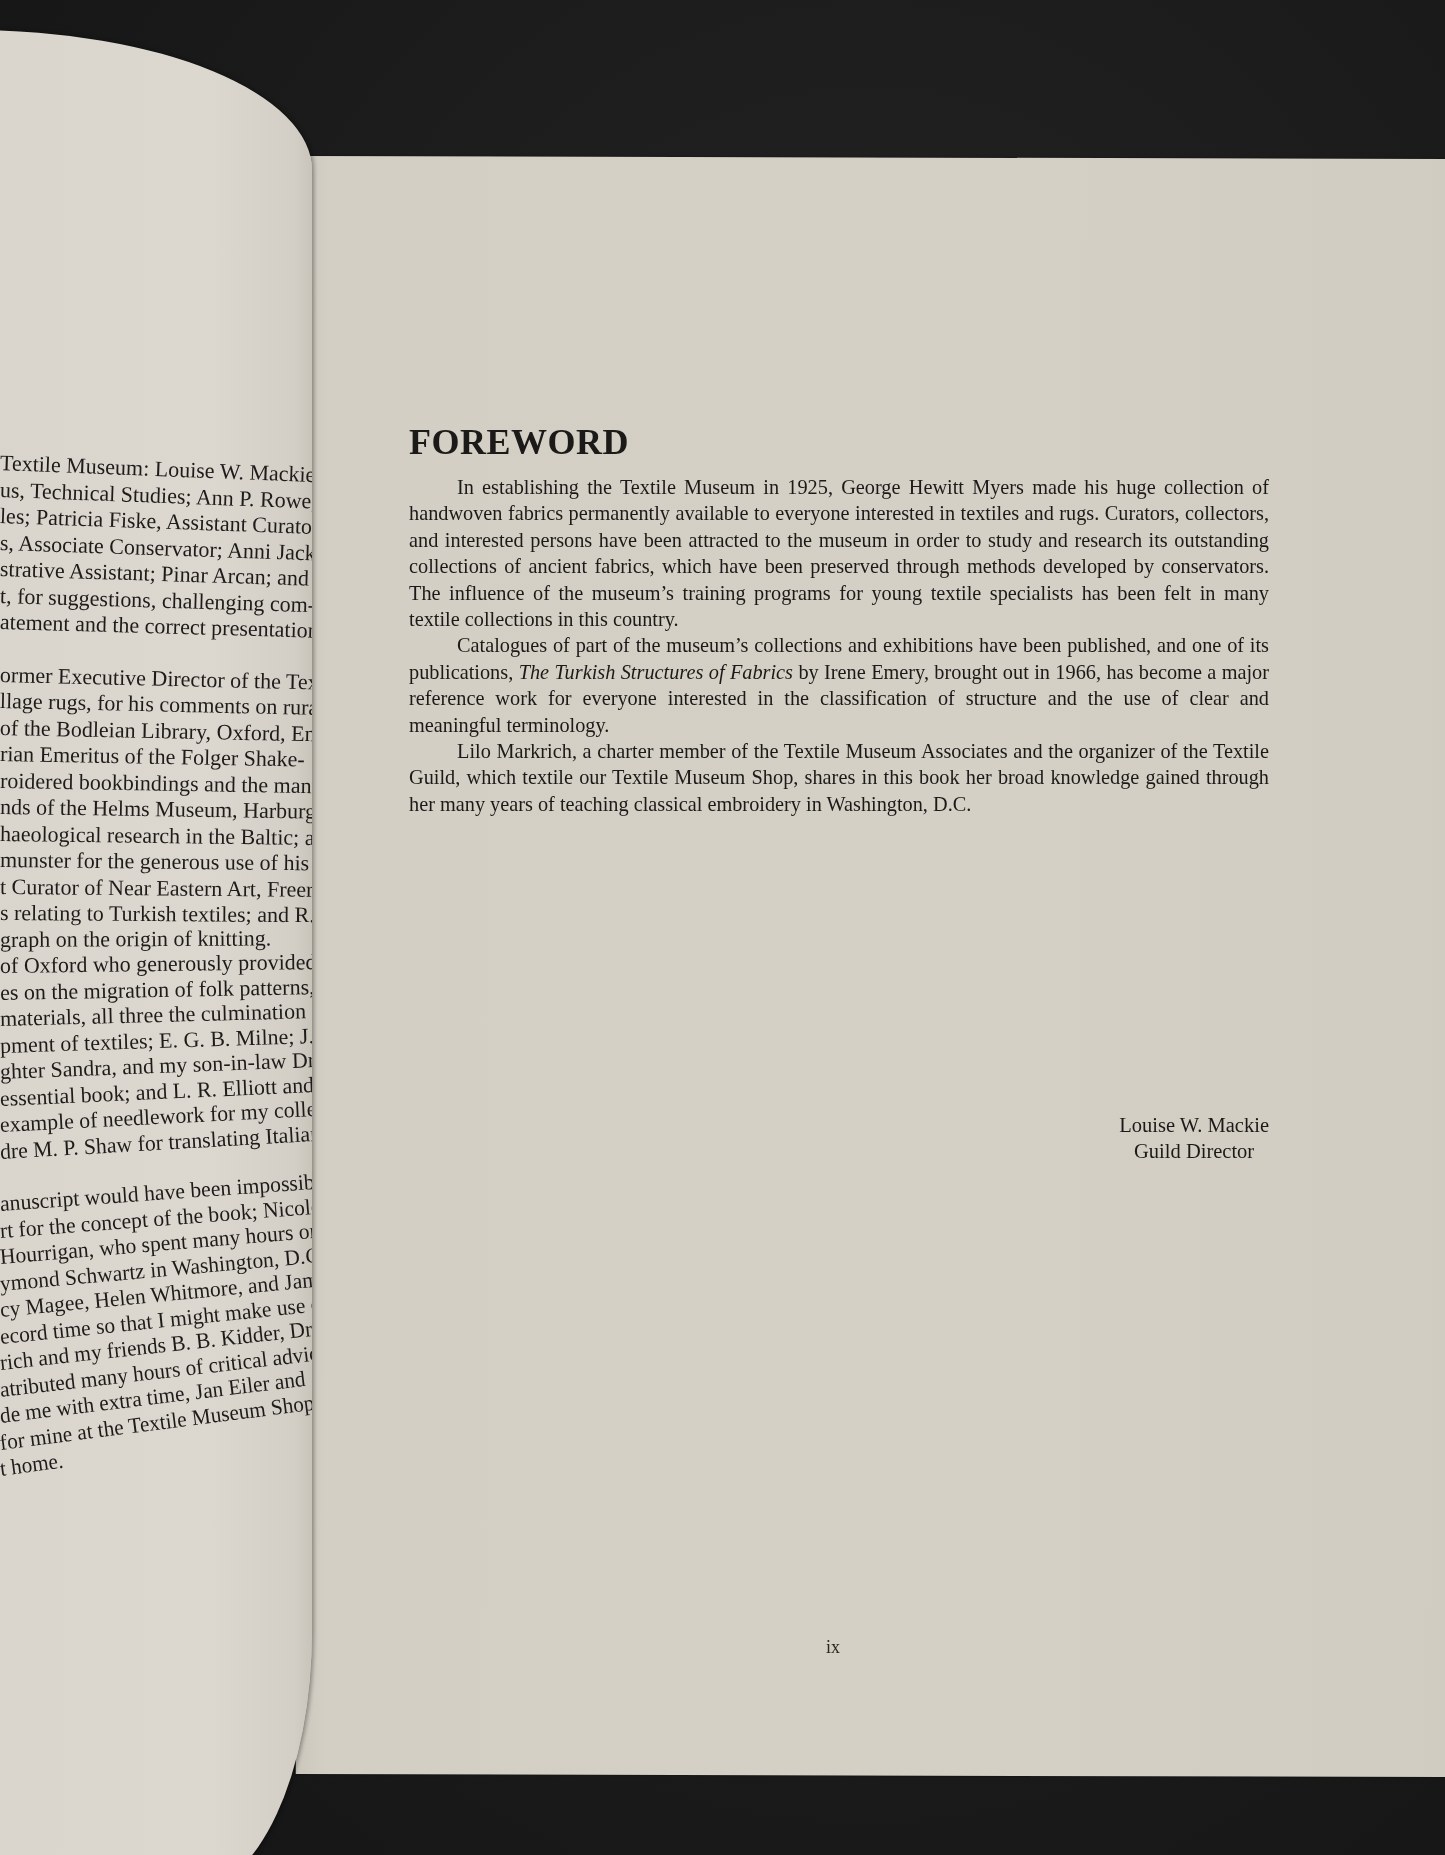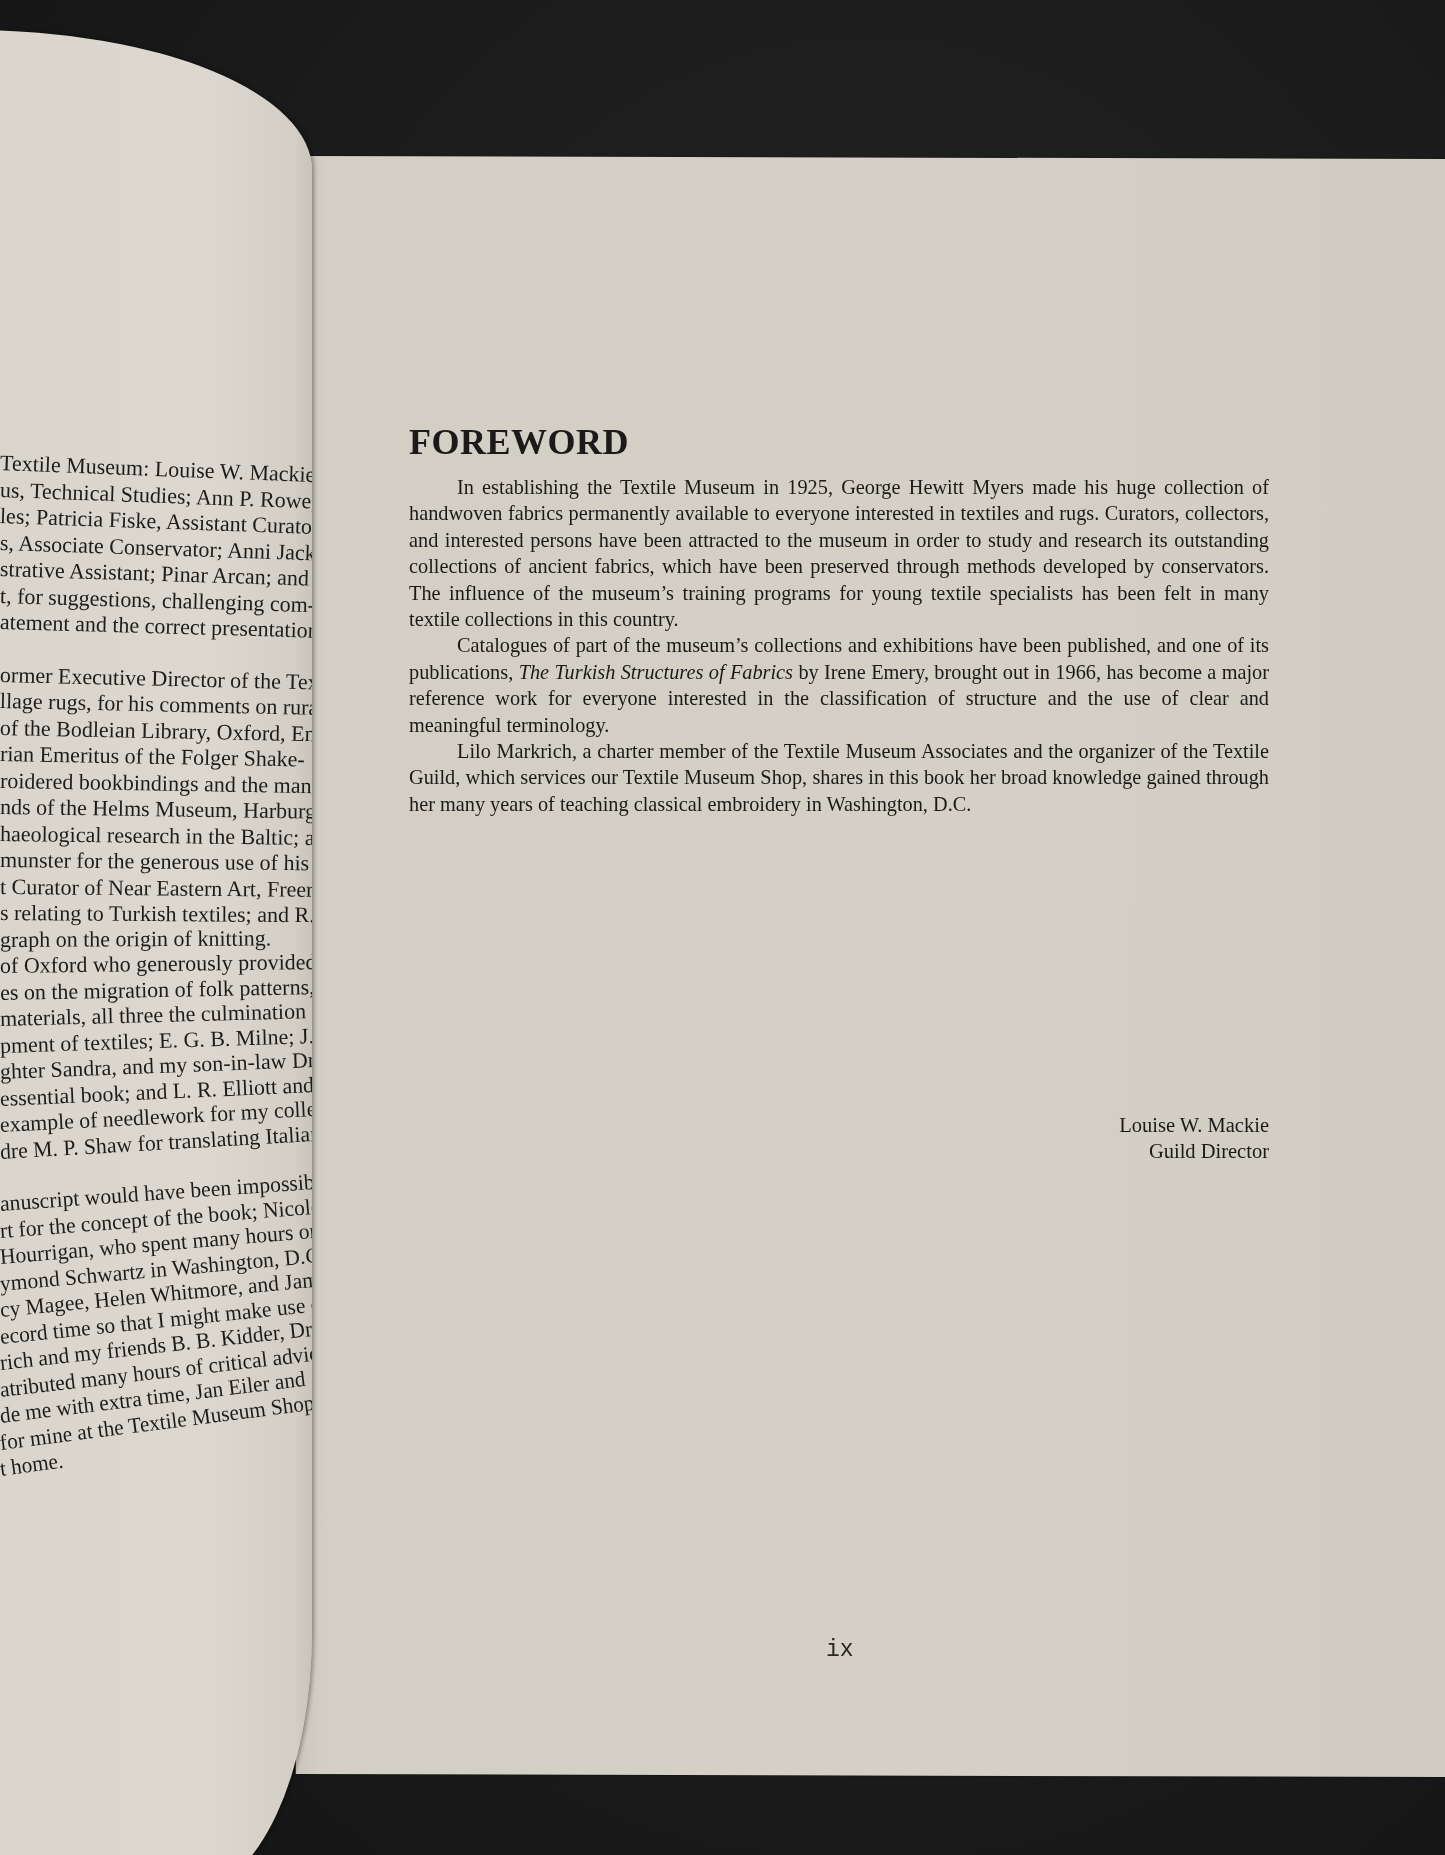"Lilo Markrich, a charter member" p { text: services -> textile }
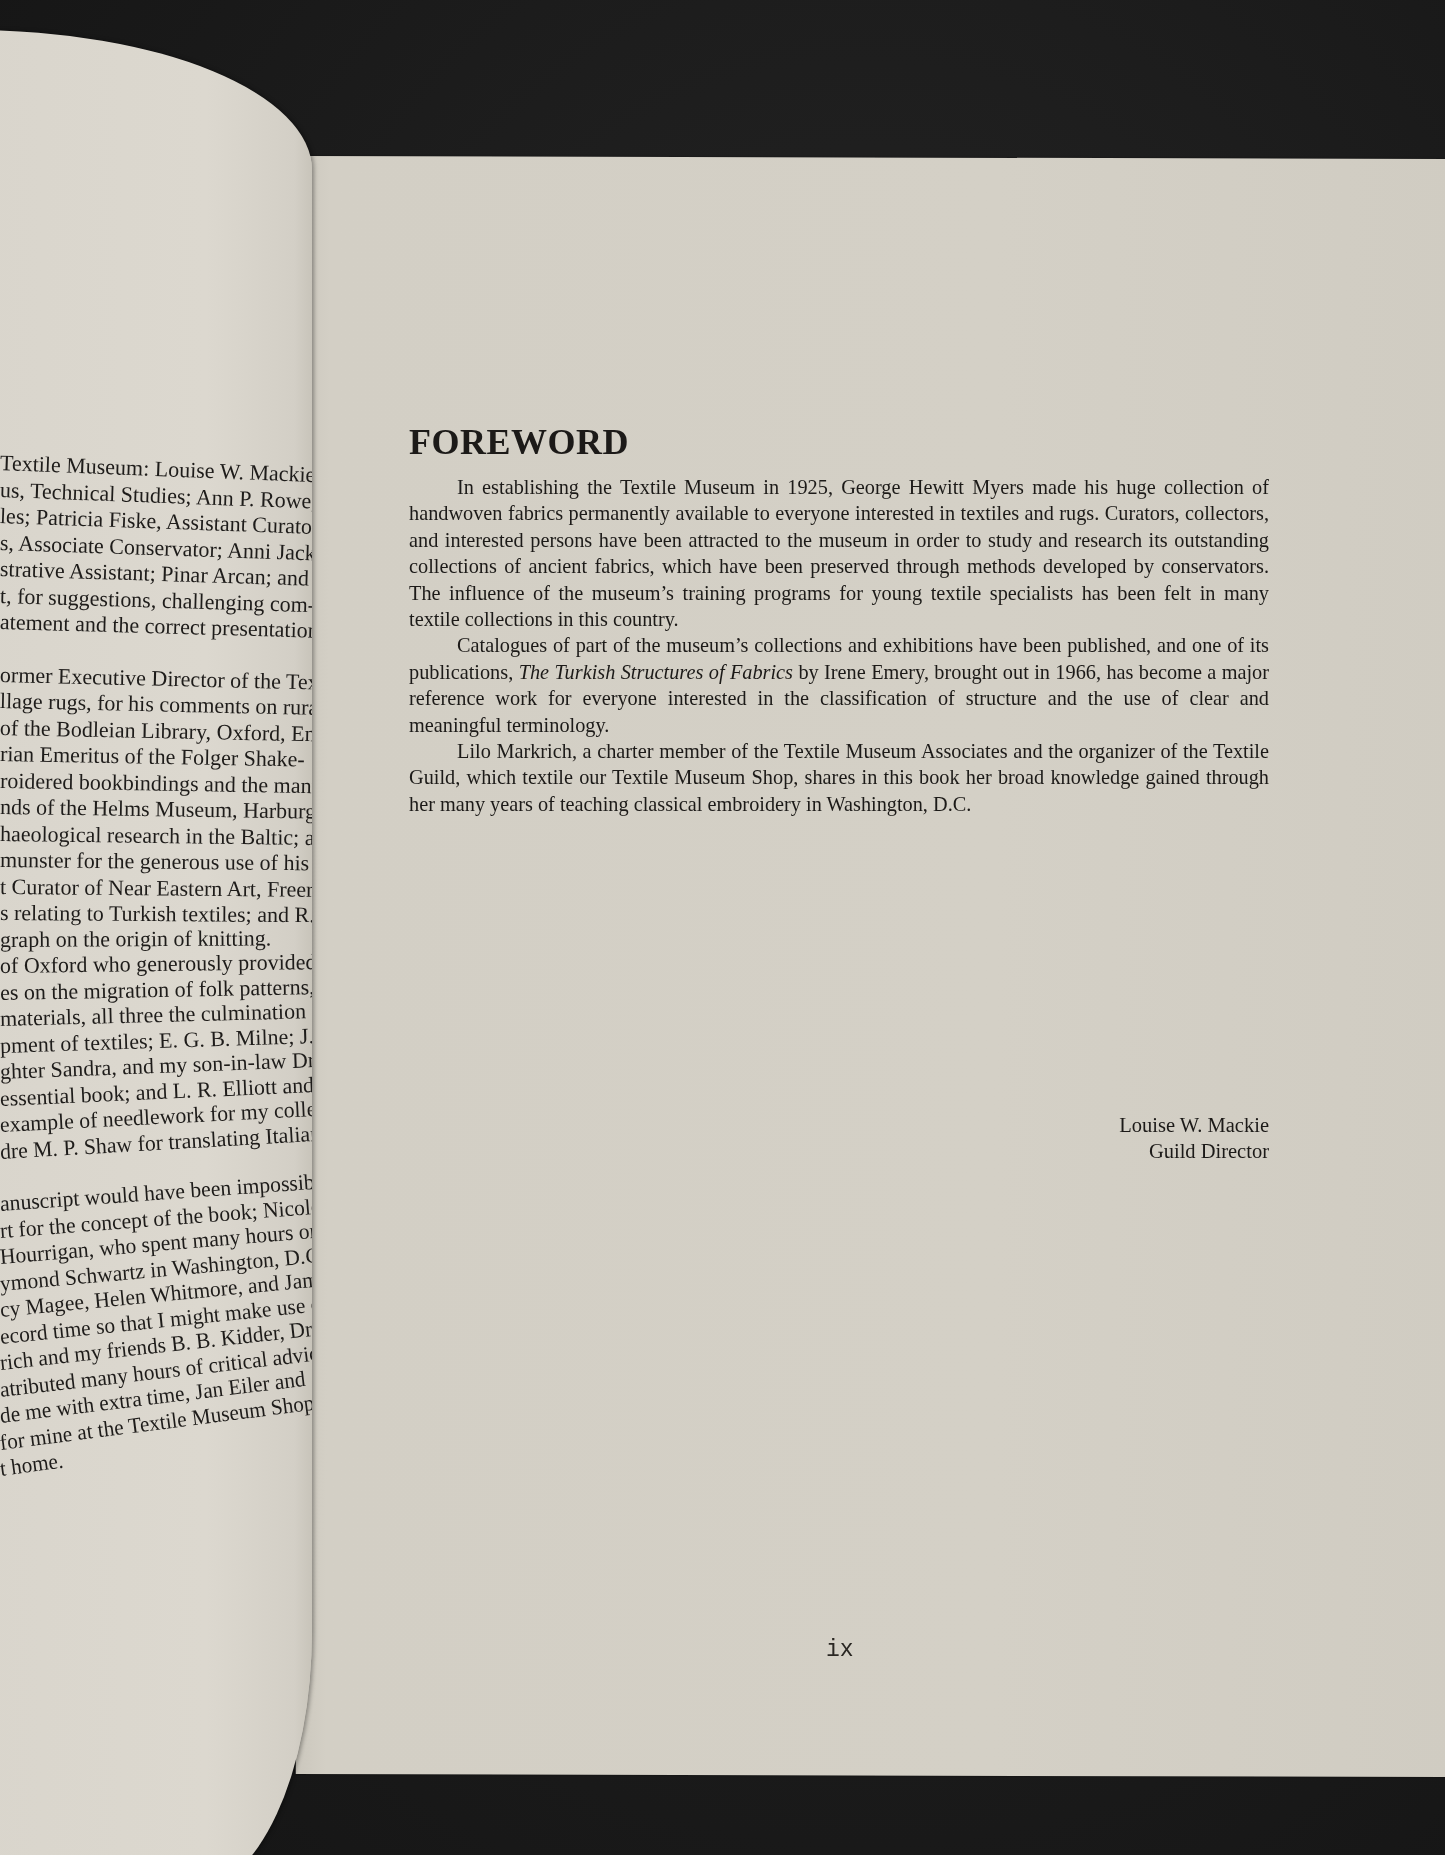"Louise W. Mackie" .signature { text-align: right -> center }
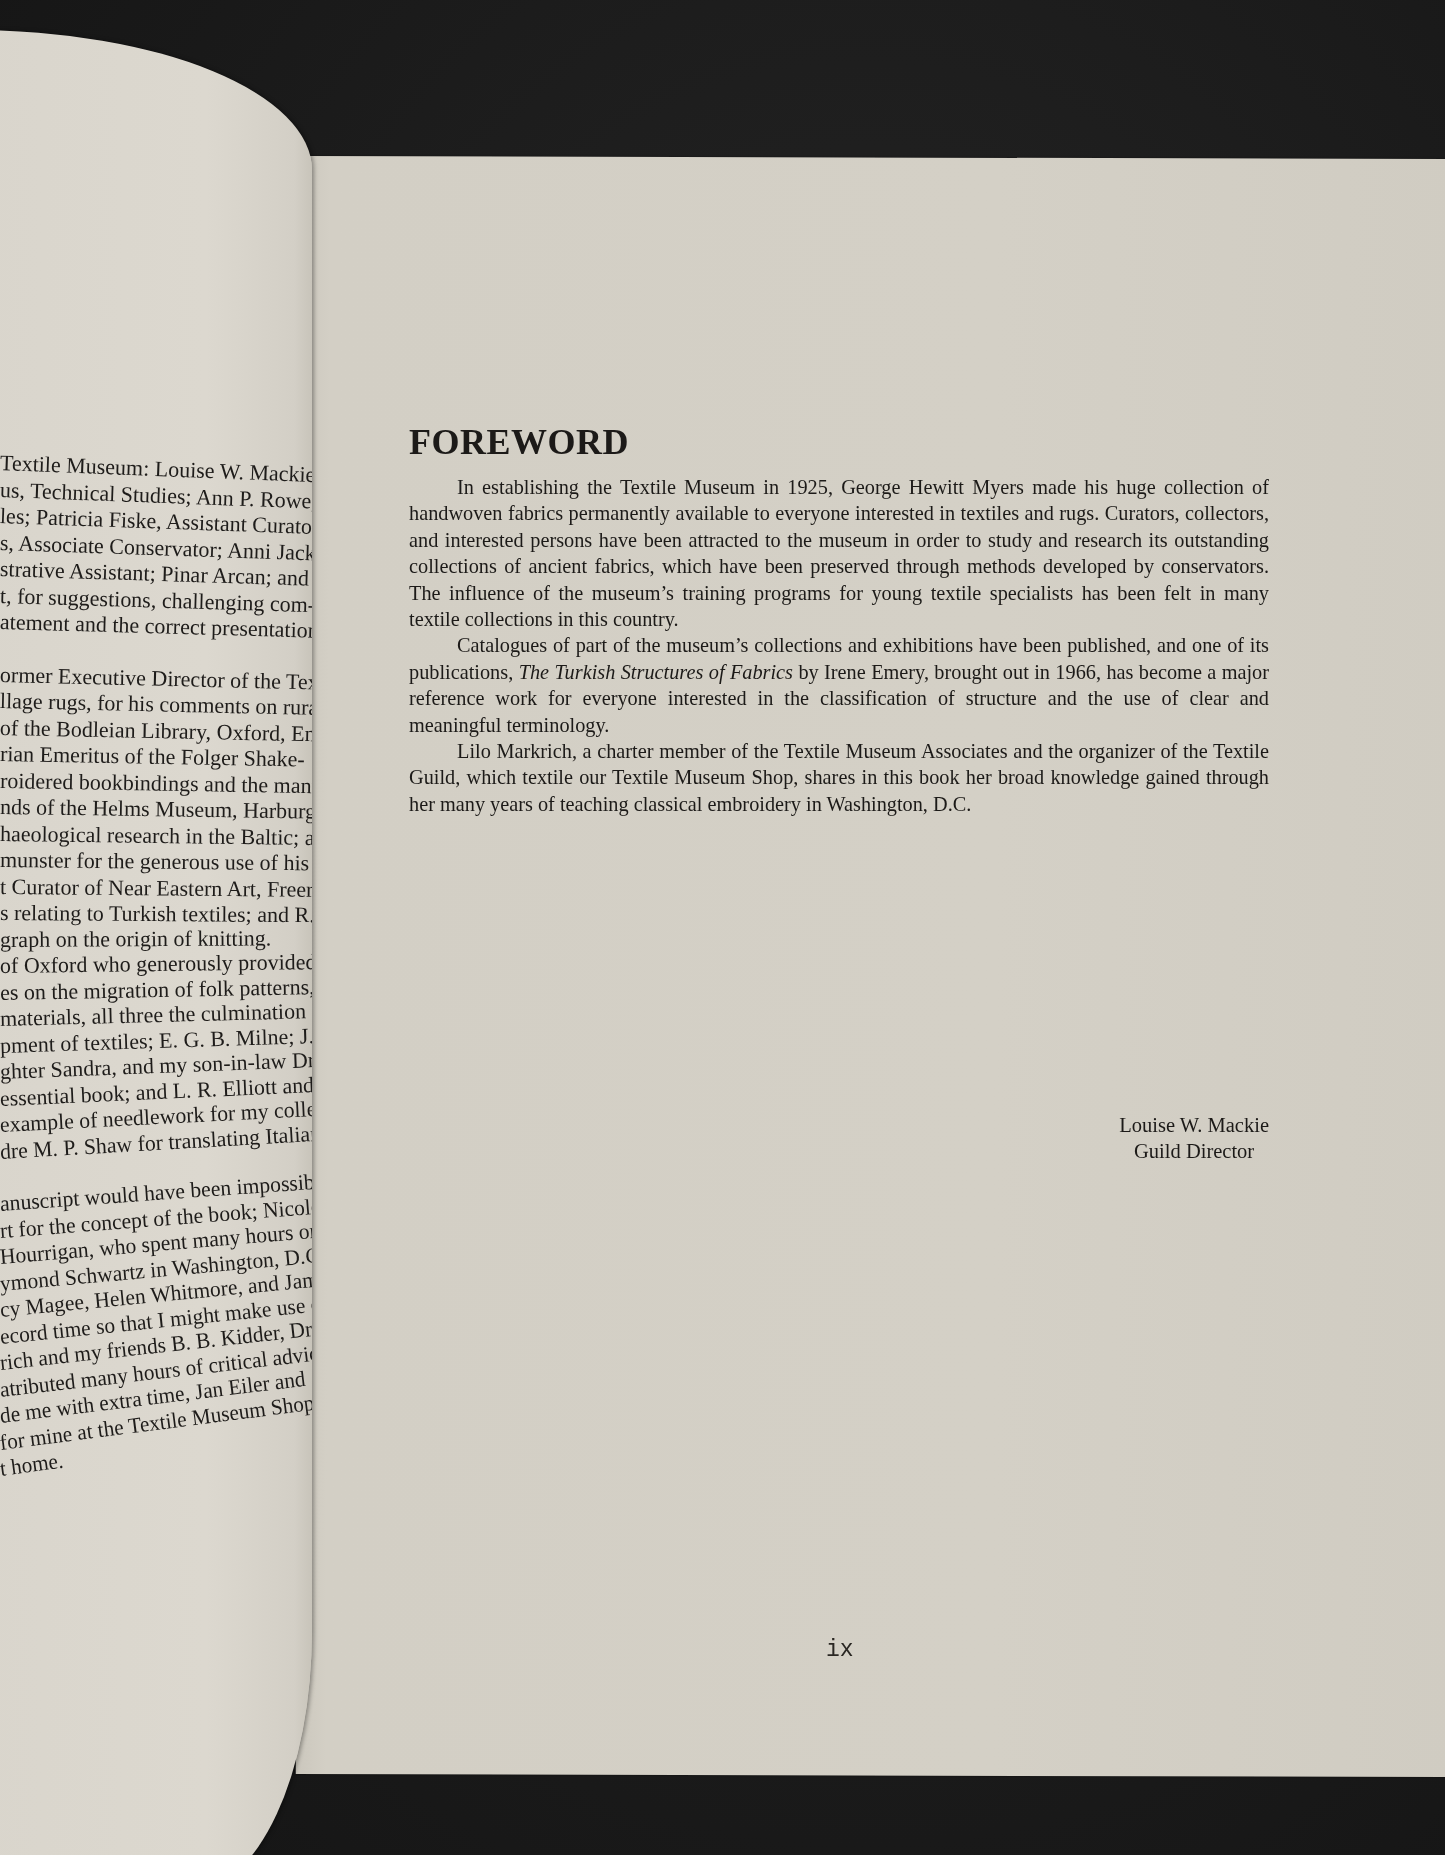"ix" .page-number { font-family: Liberation Mono, monospace -> none; font-size: 23px -> 18px }
